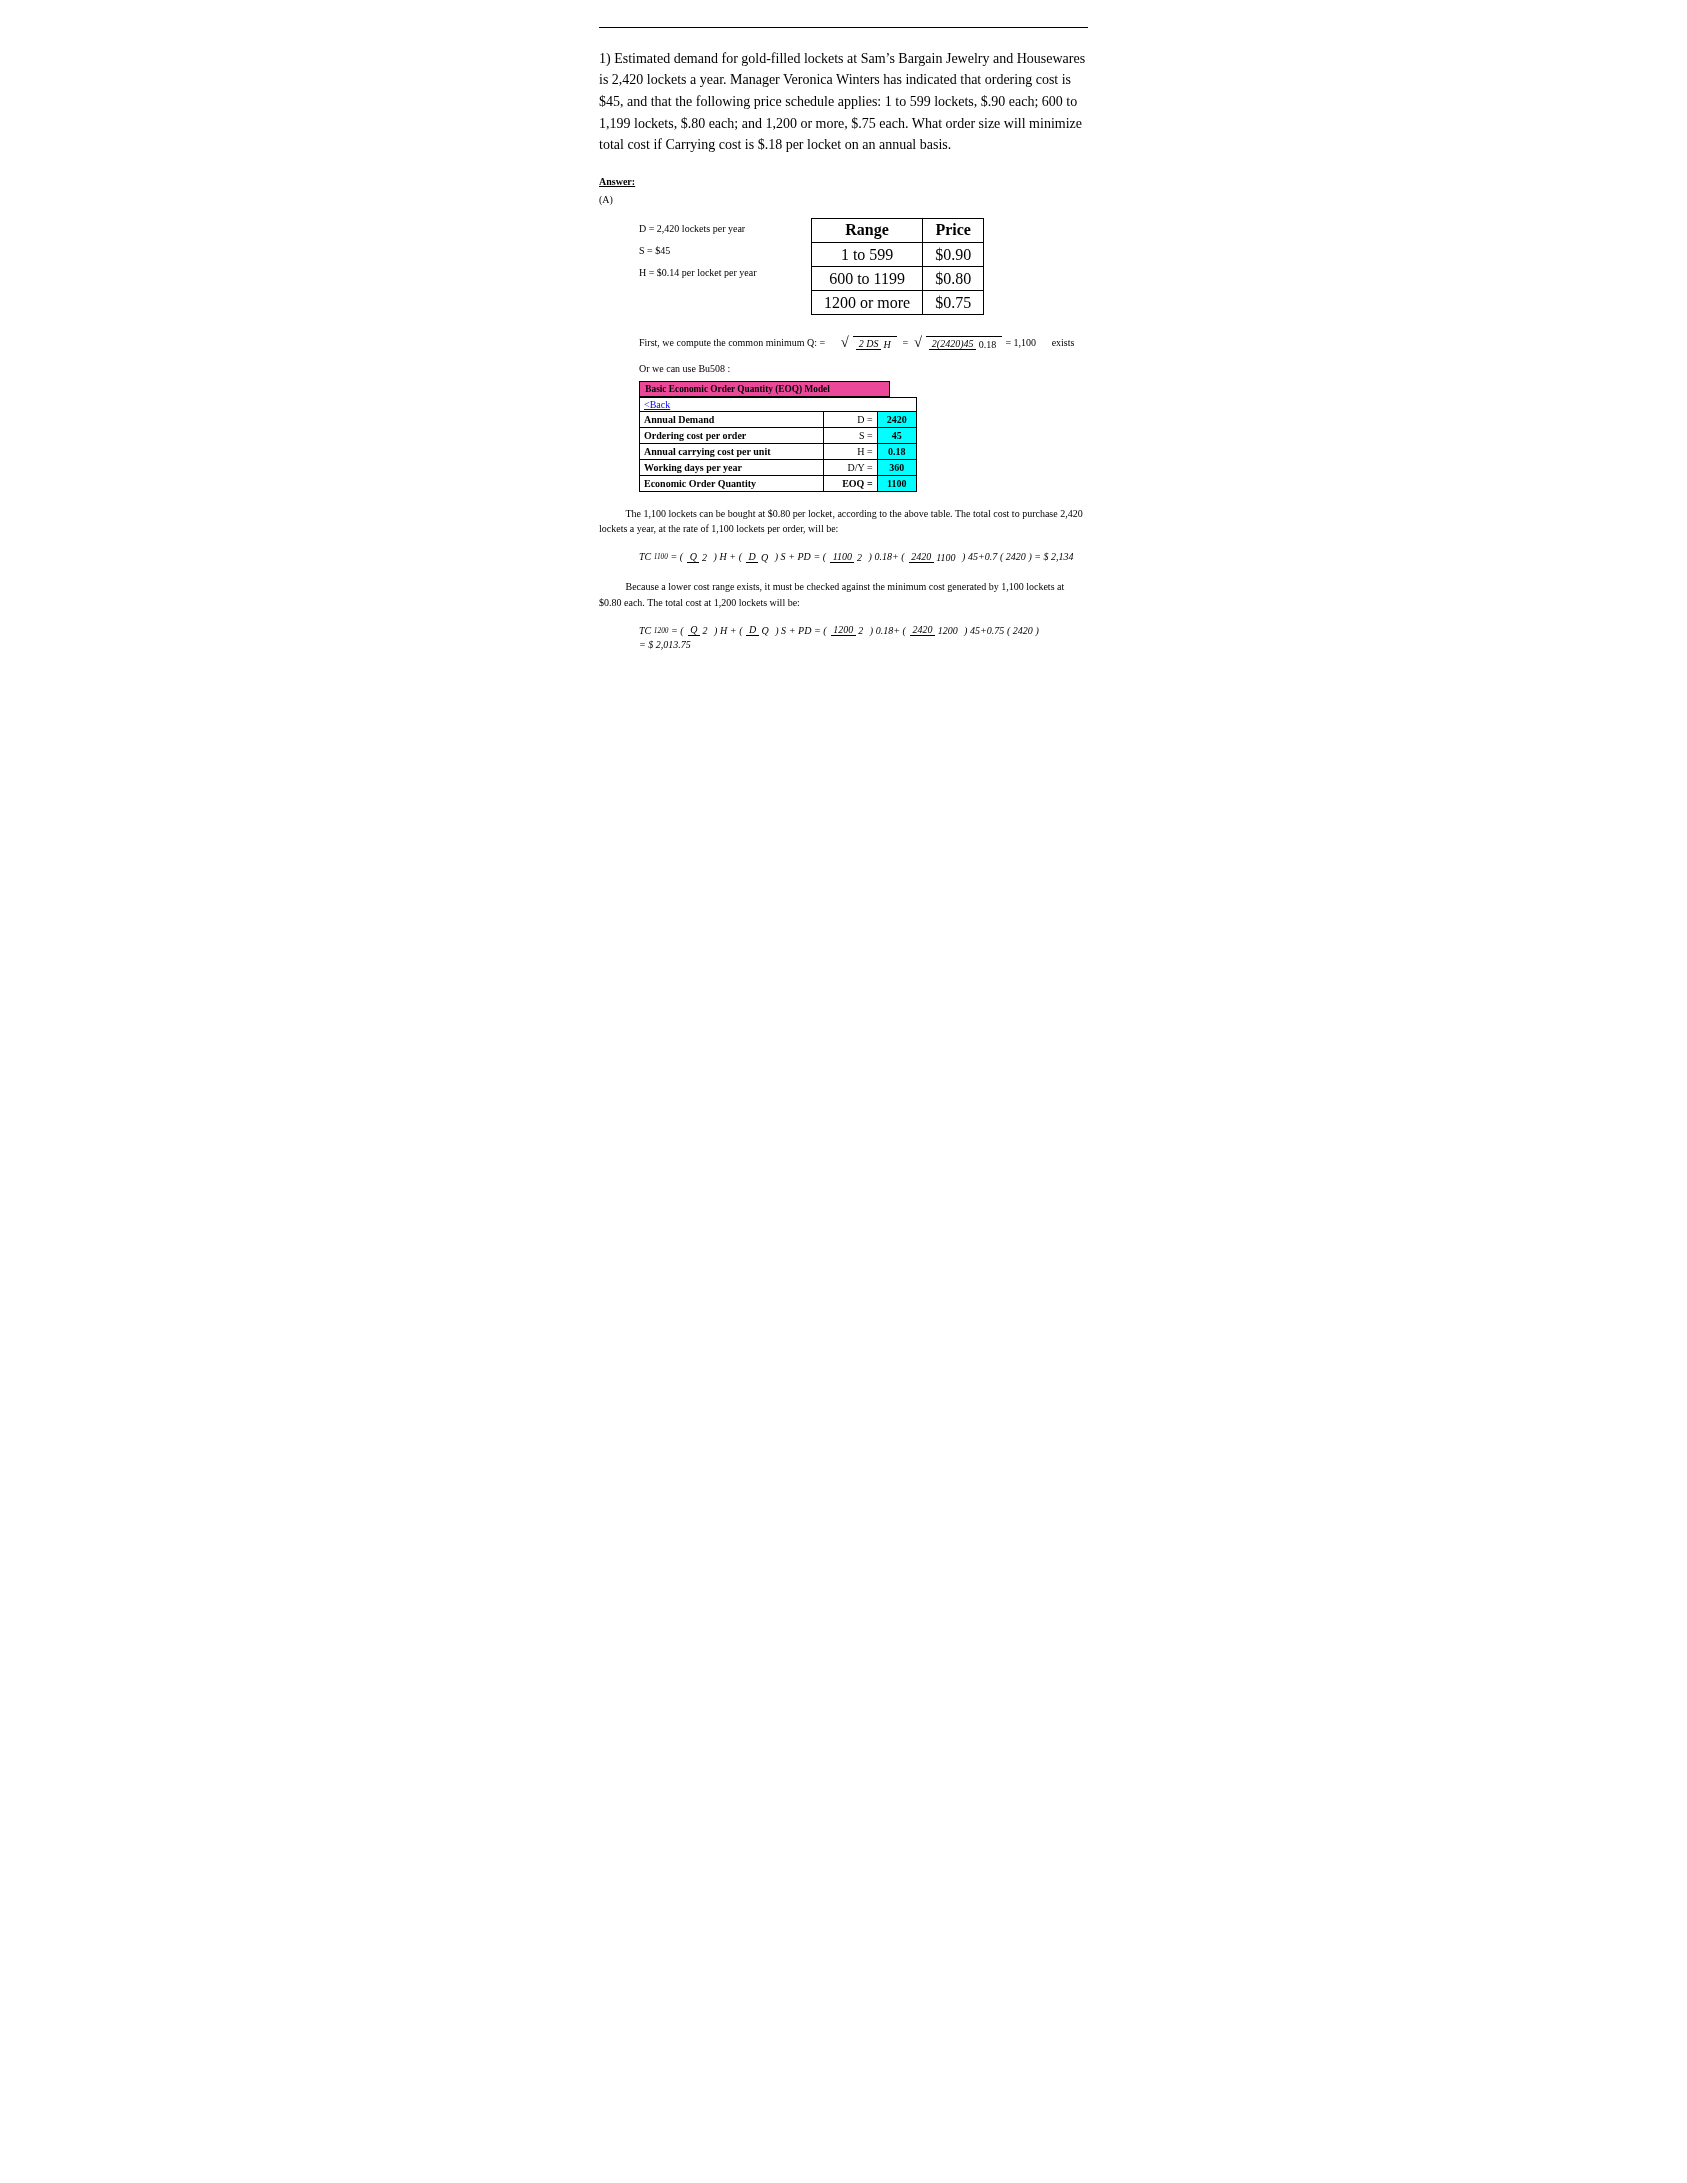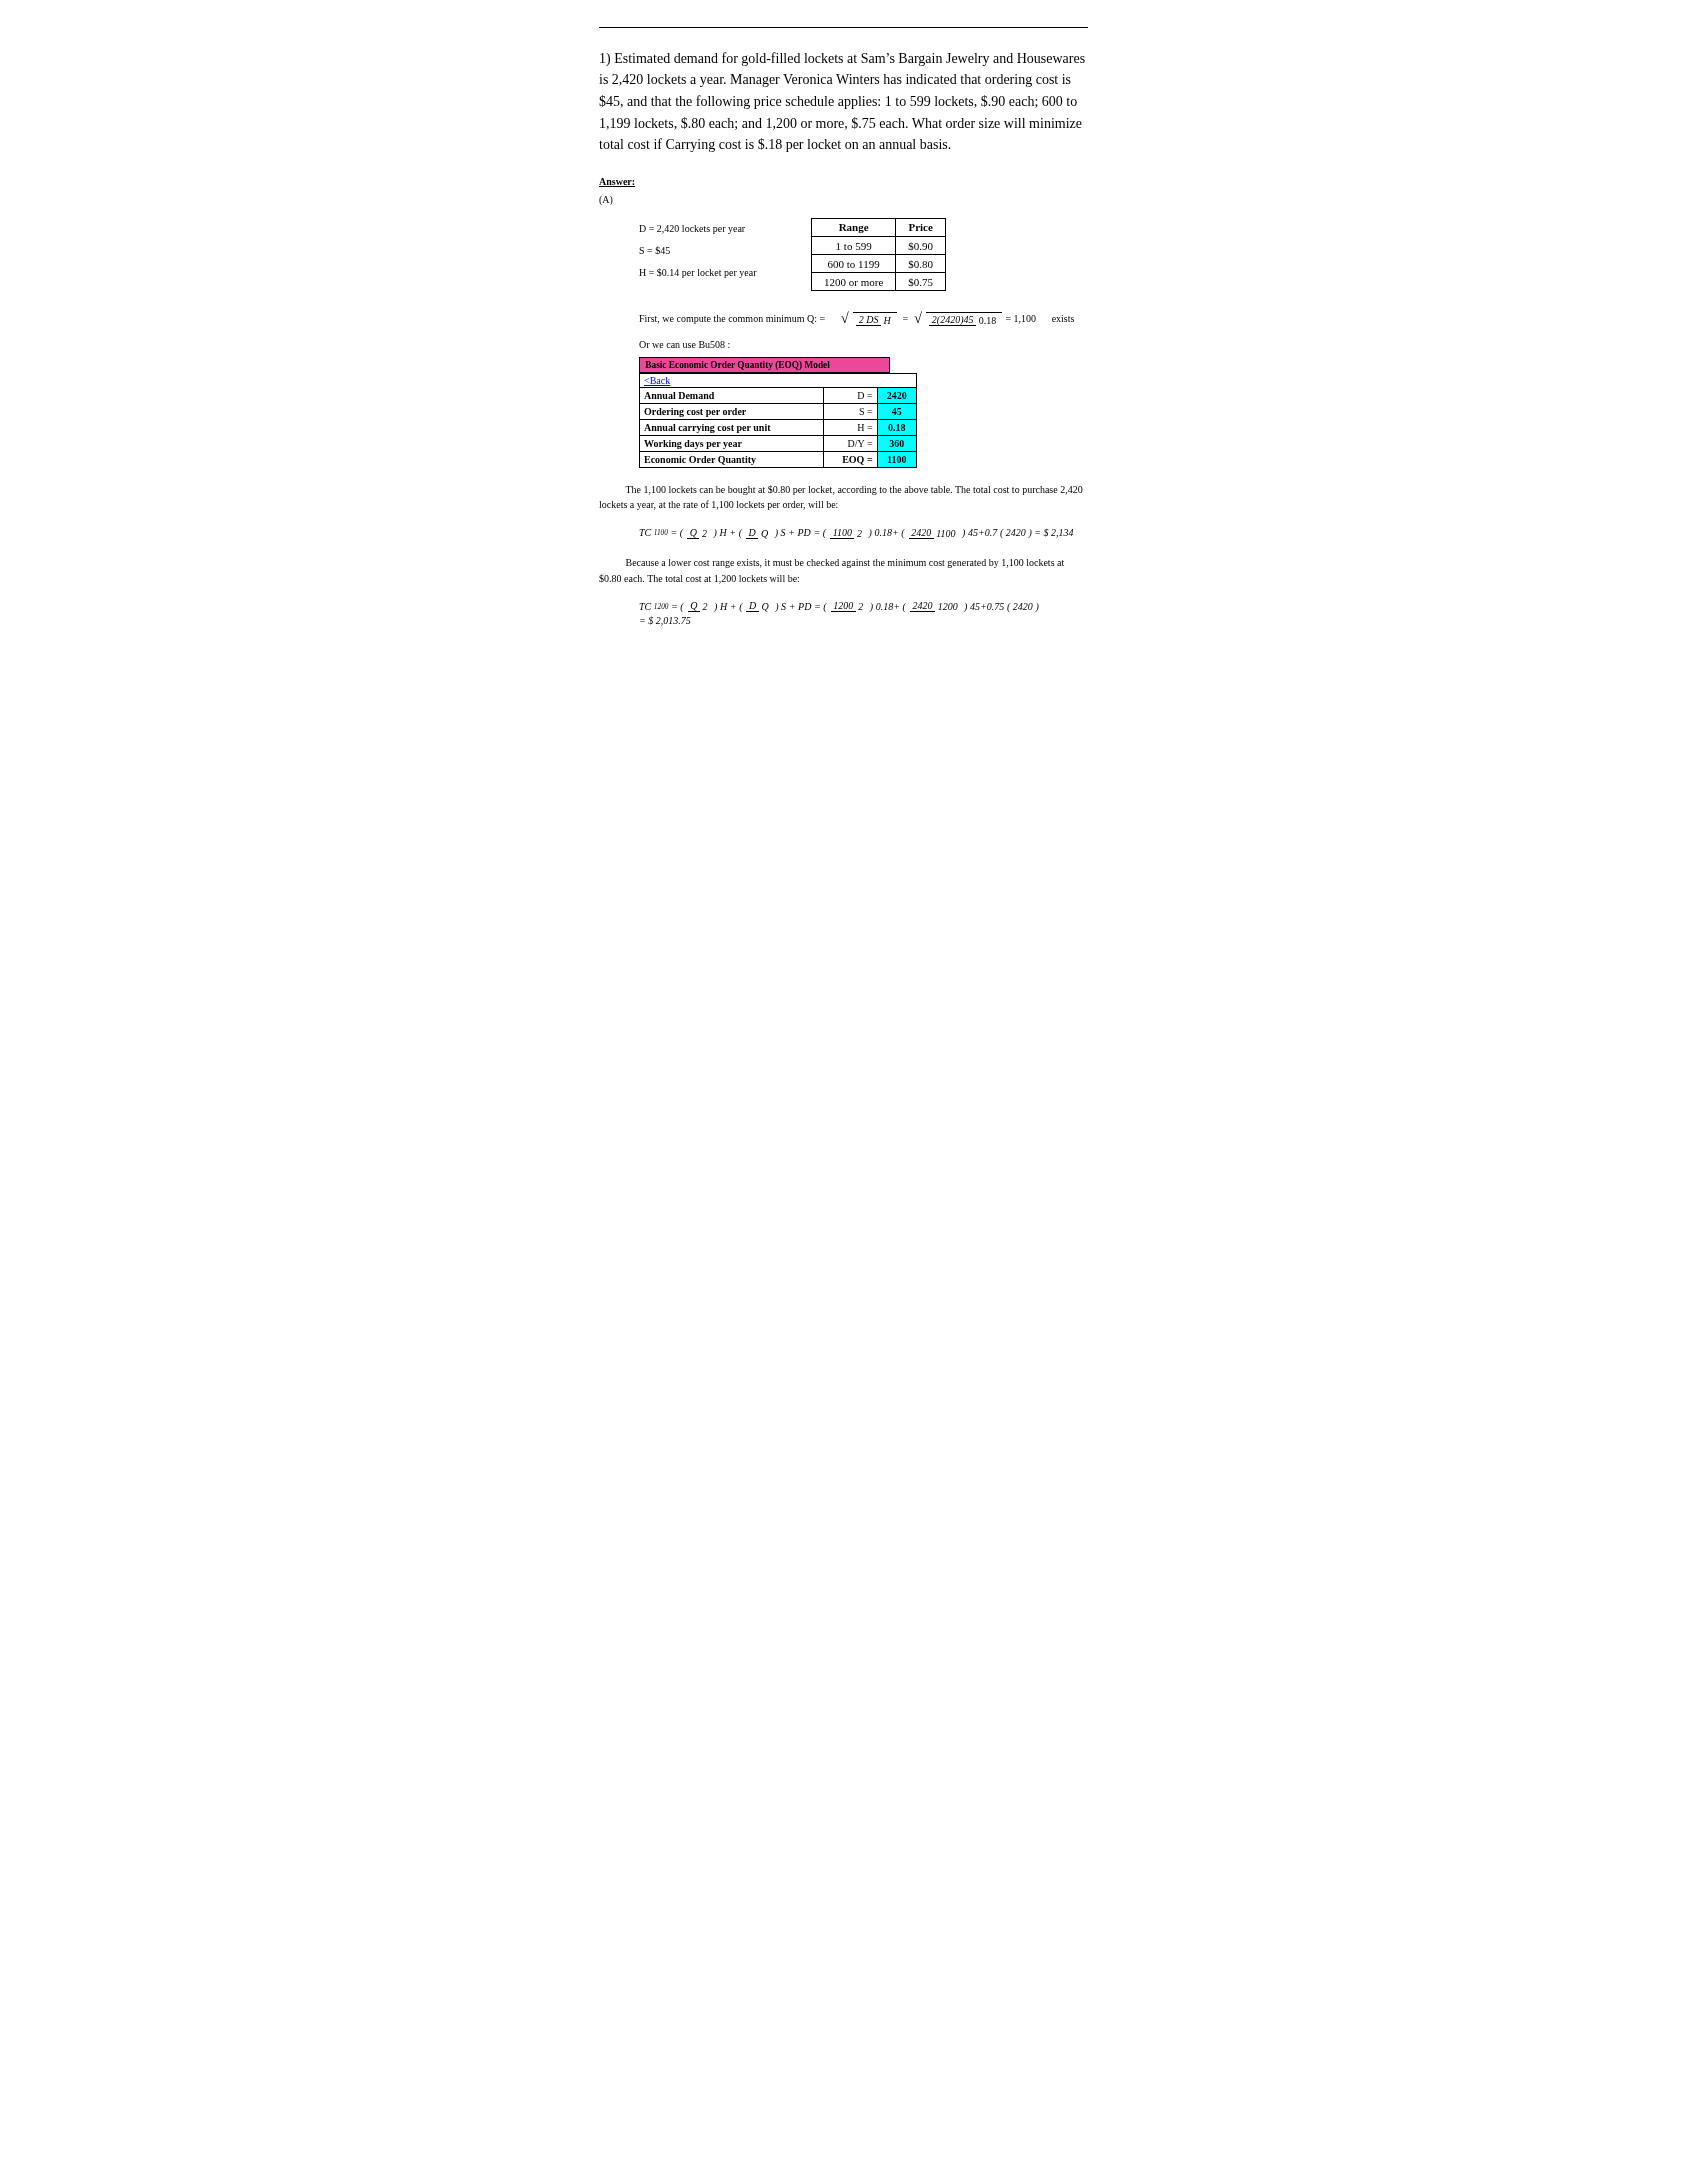"Range" .price-table { font-size: 11px -> 16px }
